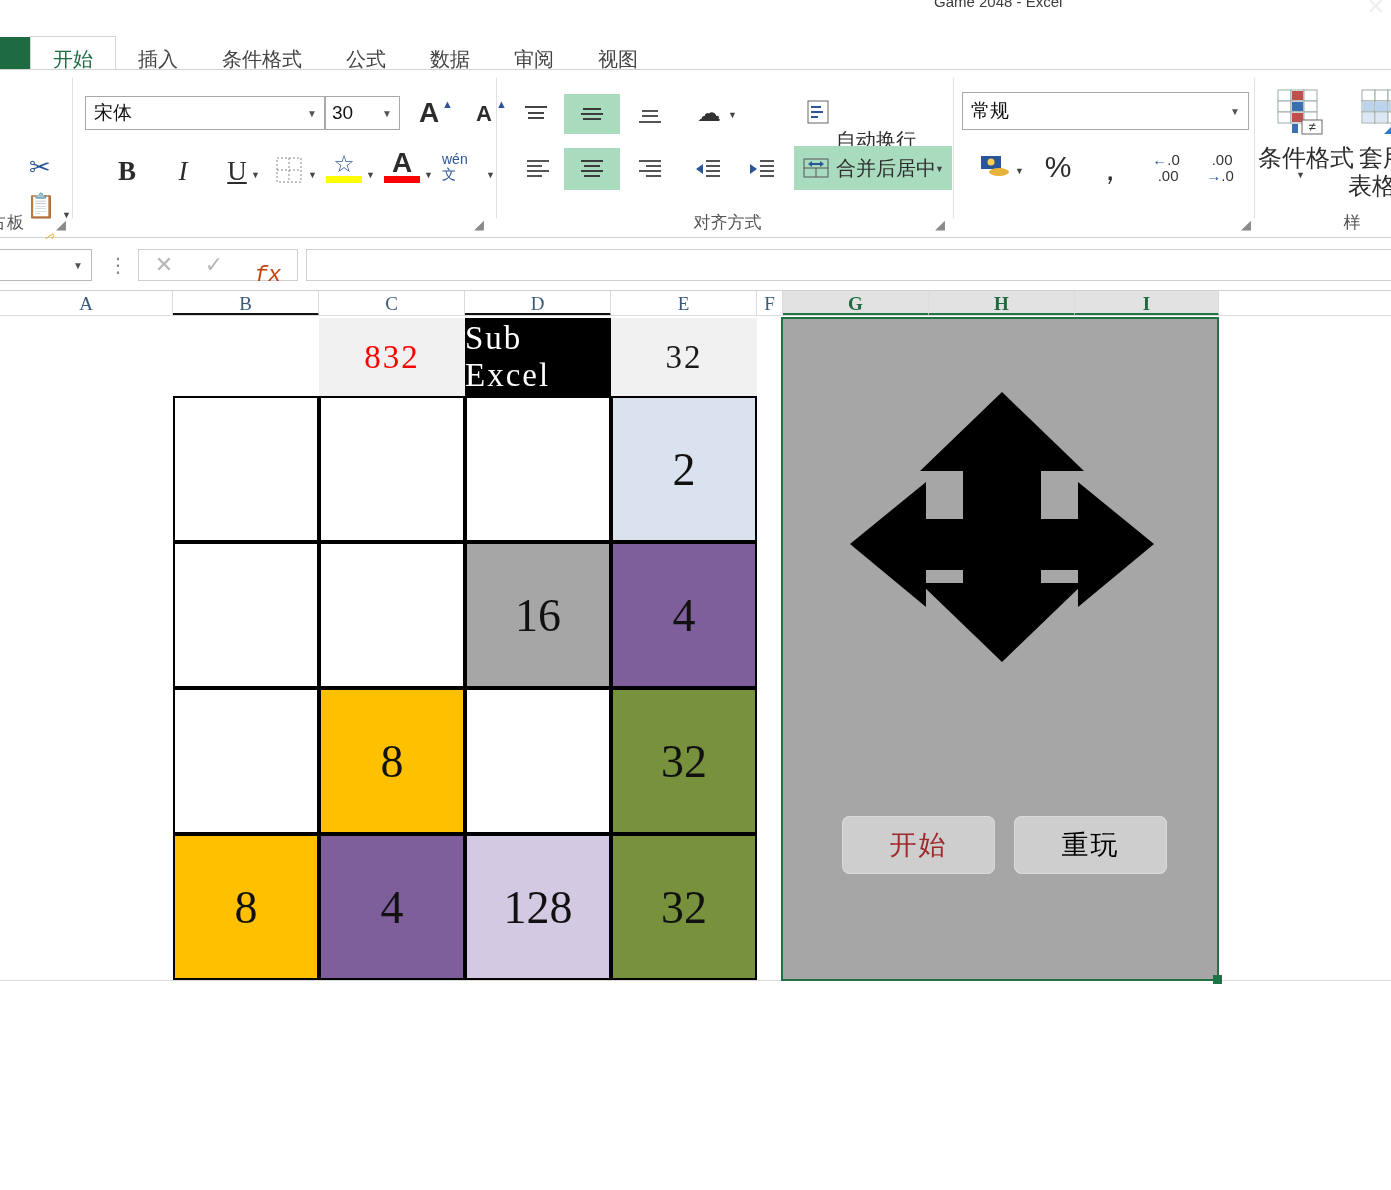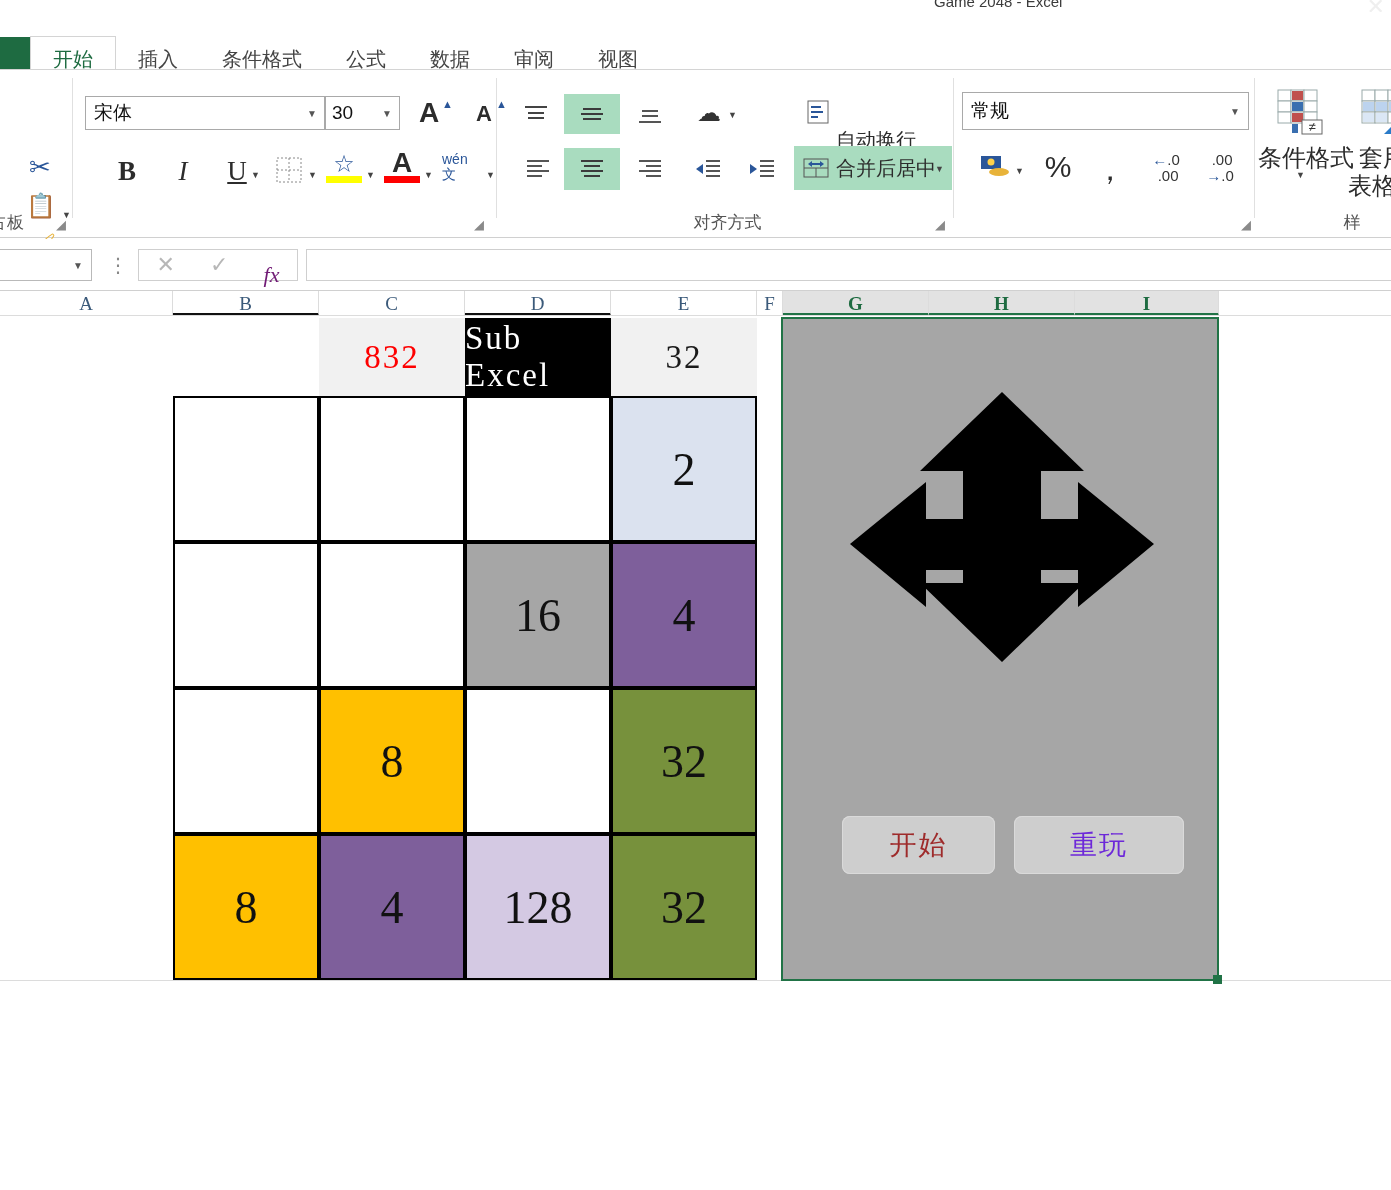"fx" span { color: #701a75 -> #c2410c; font-family: Liberation Serif, serif -> Liberation Mono, monospace }
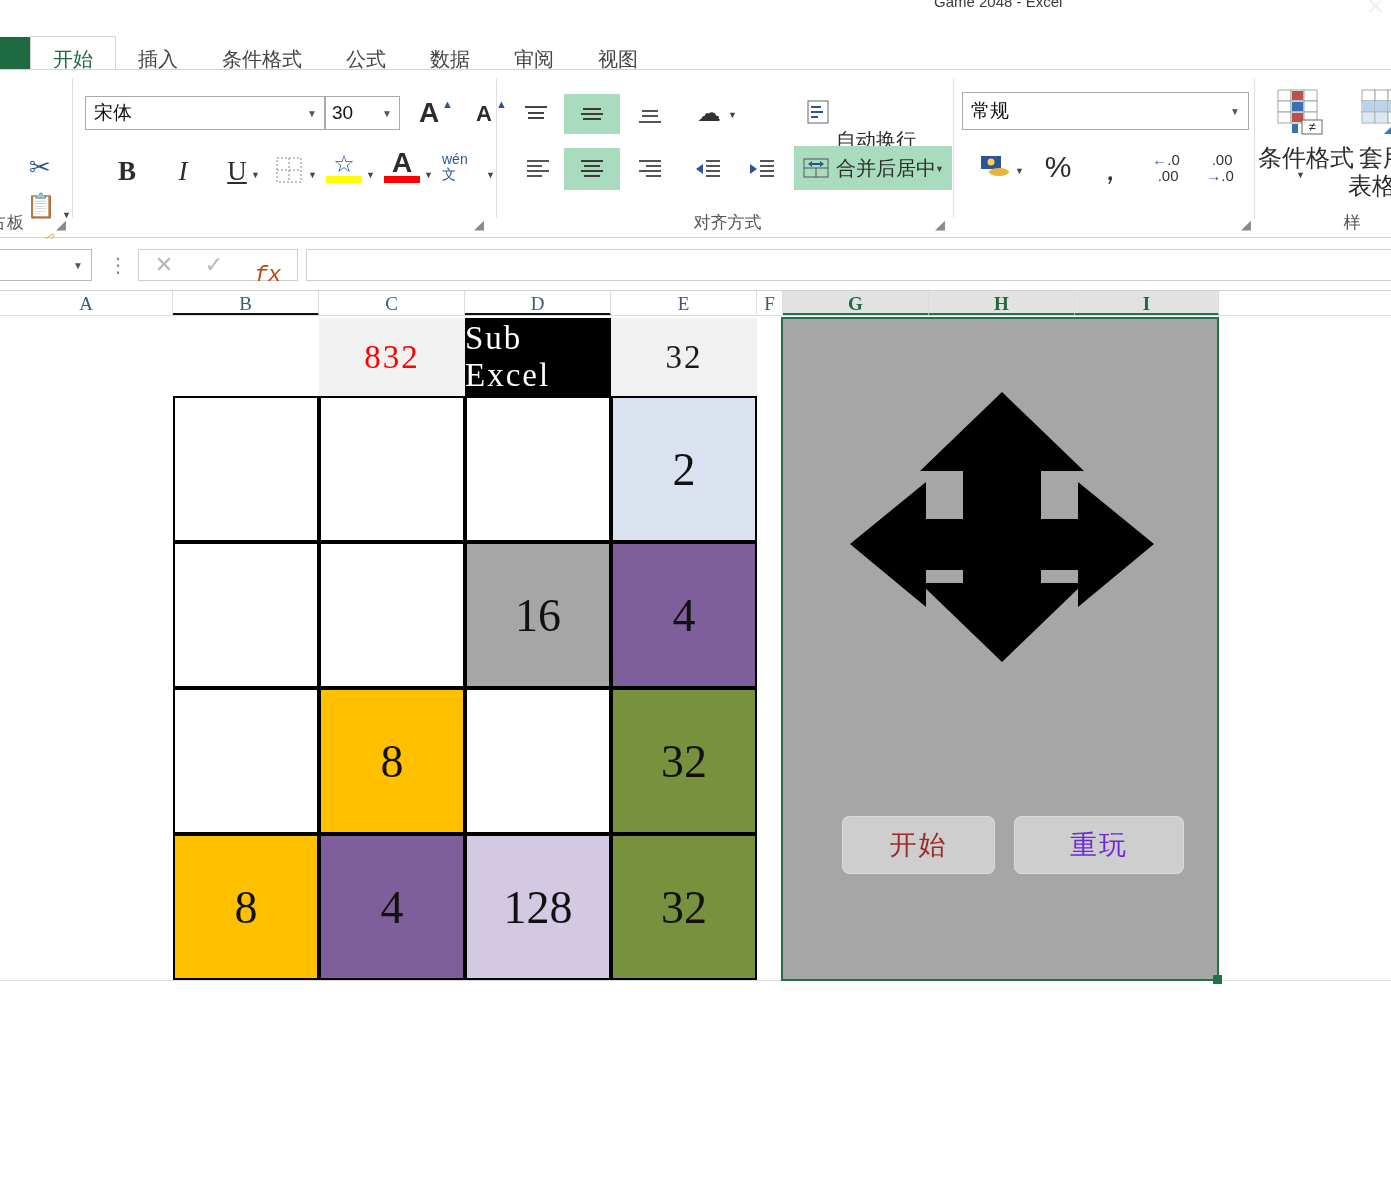"重玩" div.pbtn { color: #6d28d9 -> #000000; width: 170px -> 153px }
